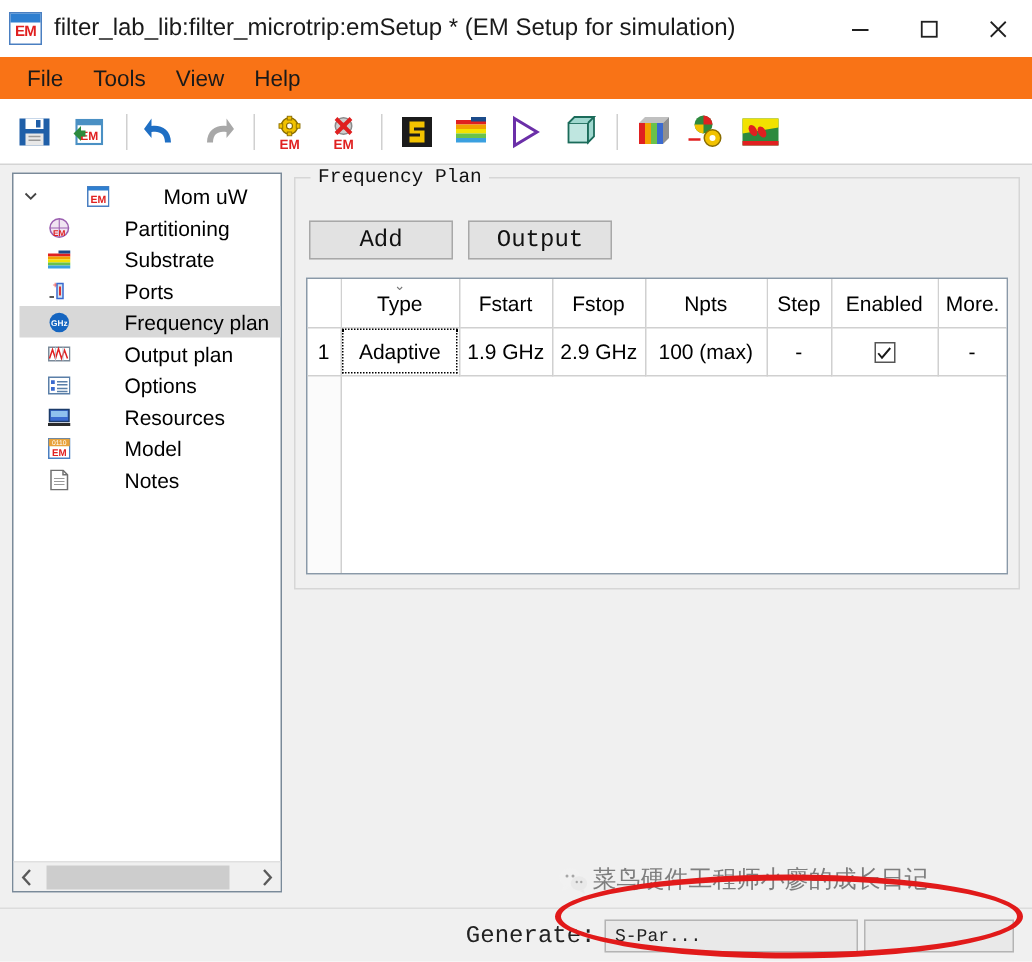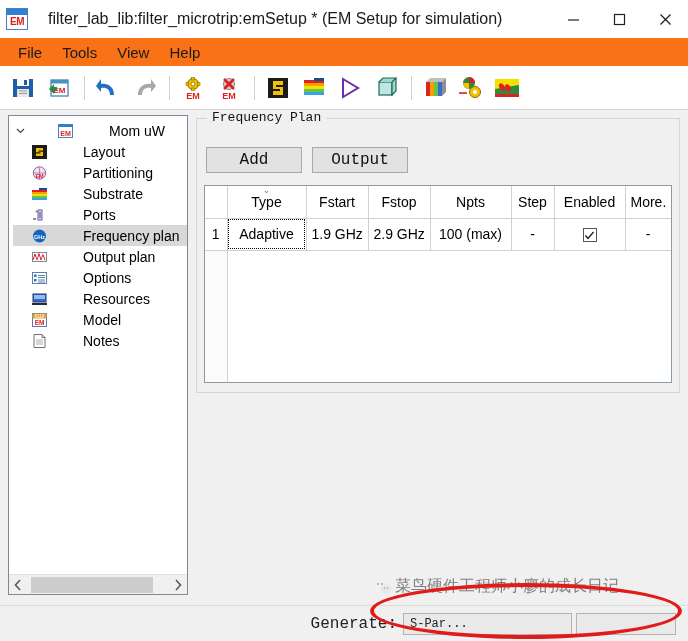"filter_lab_lib:filter_microtrip:emSetup" .title-text { margin-left: 12px -> none }
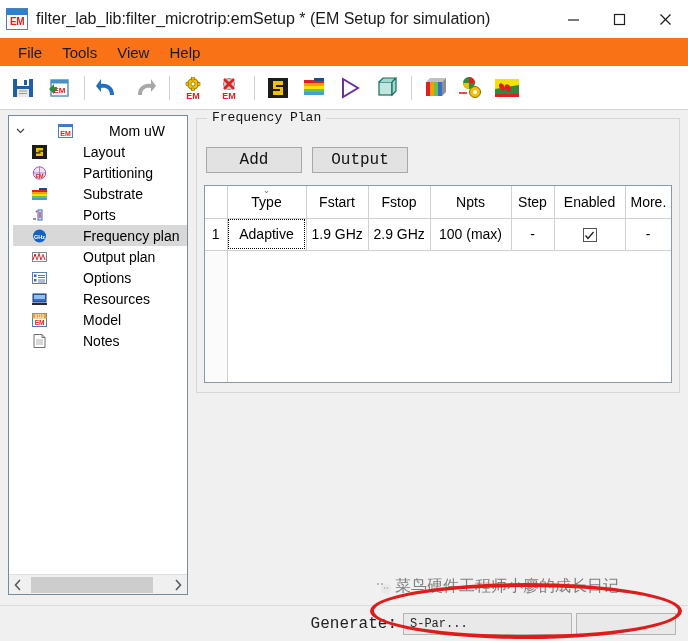"Layout" div.tree-row { html: <div> <span> <svg> <rect></rect> <path></path> </svg> </span> <span>Layout</span> </div> -> none }
